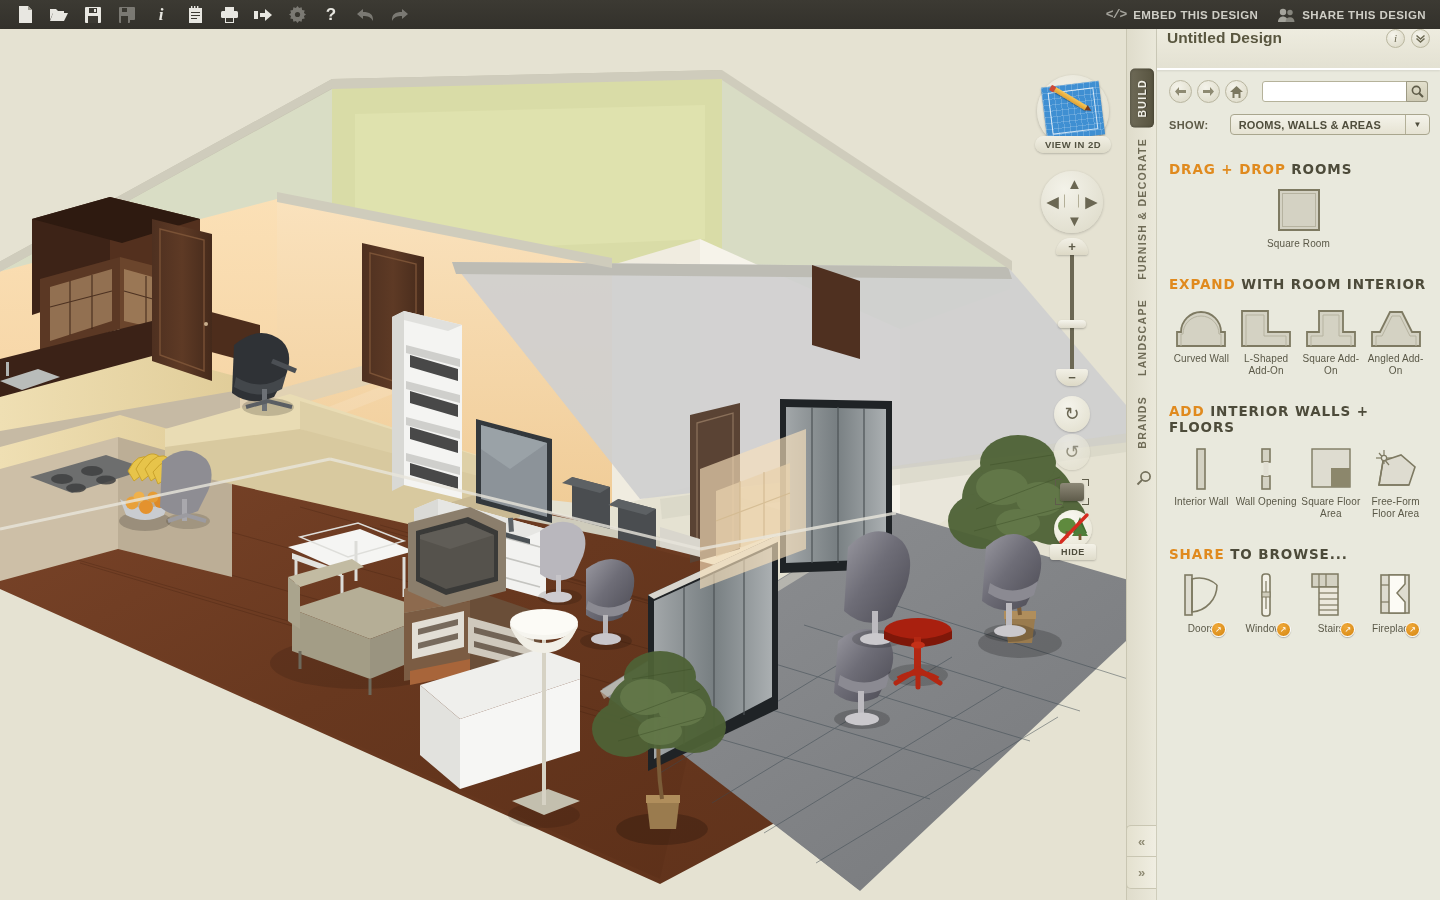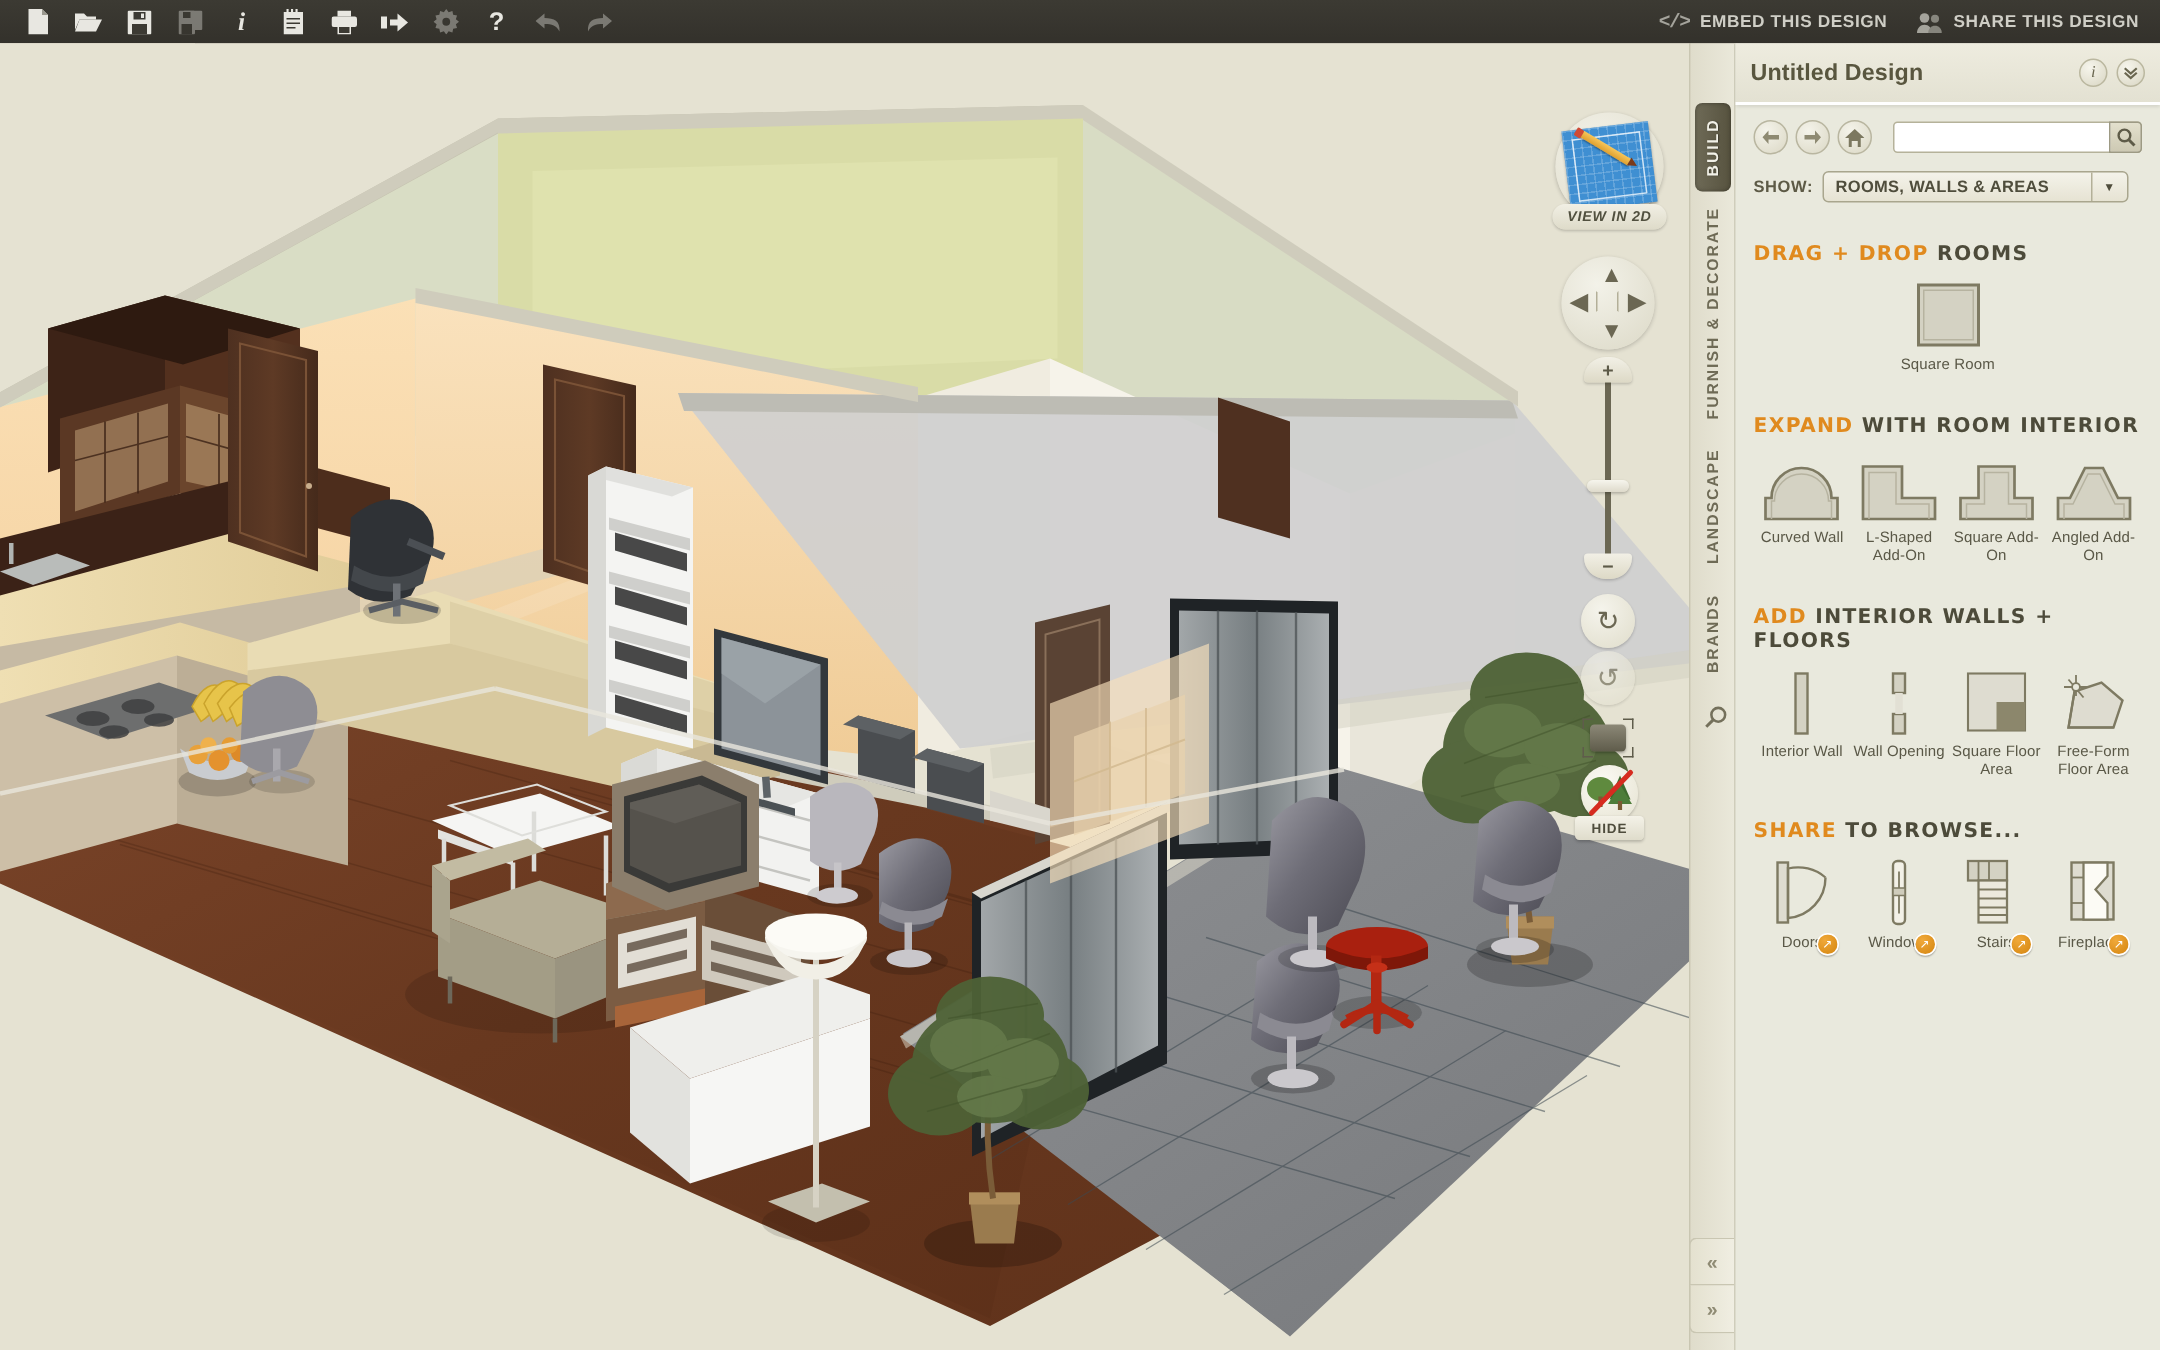"Untitled Design" .panel-head { align-items: center -> none }
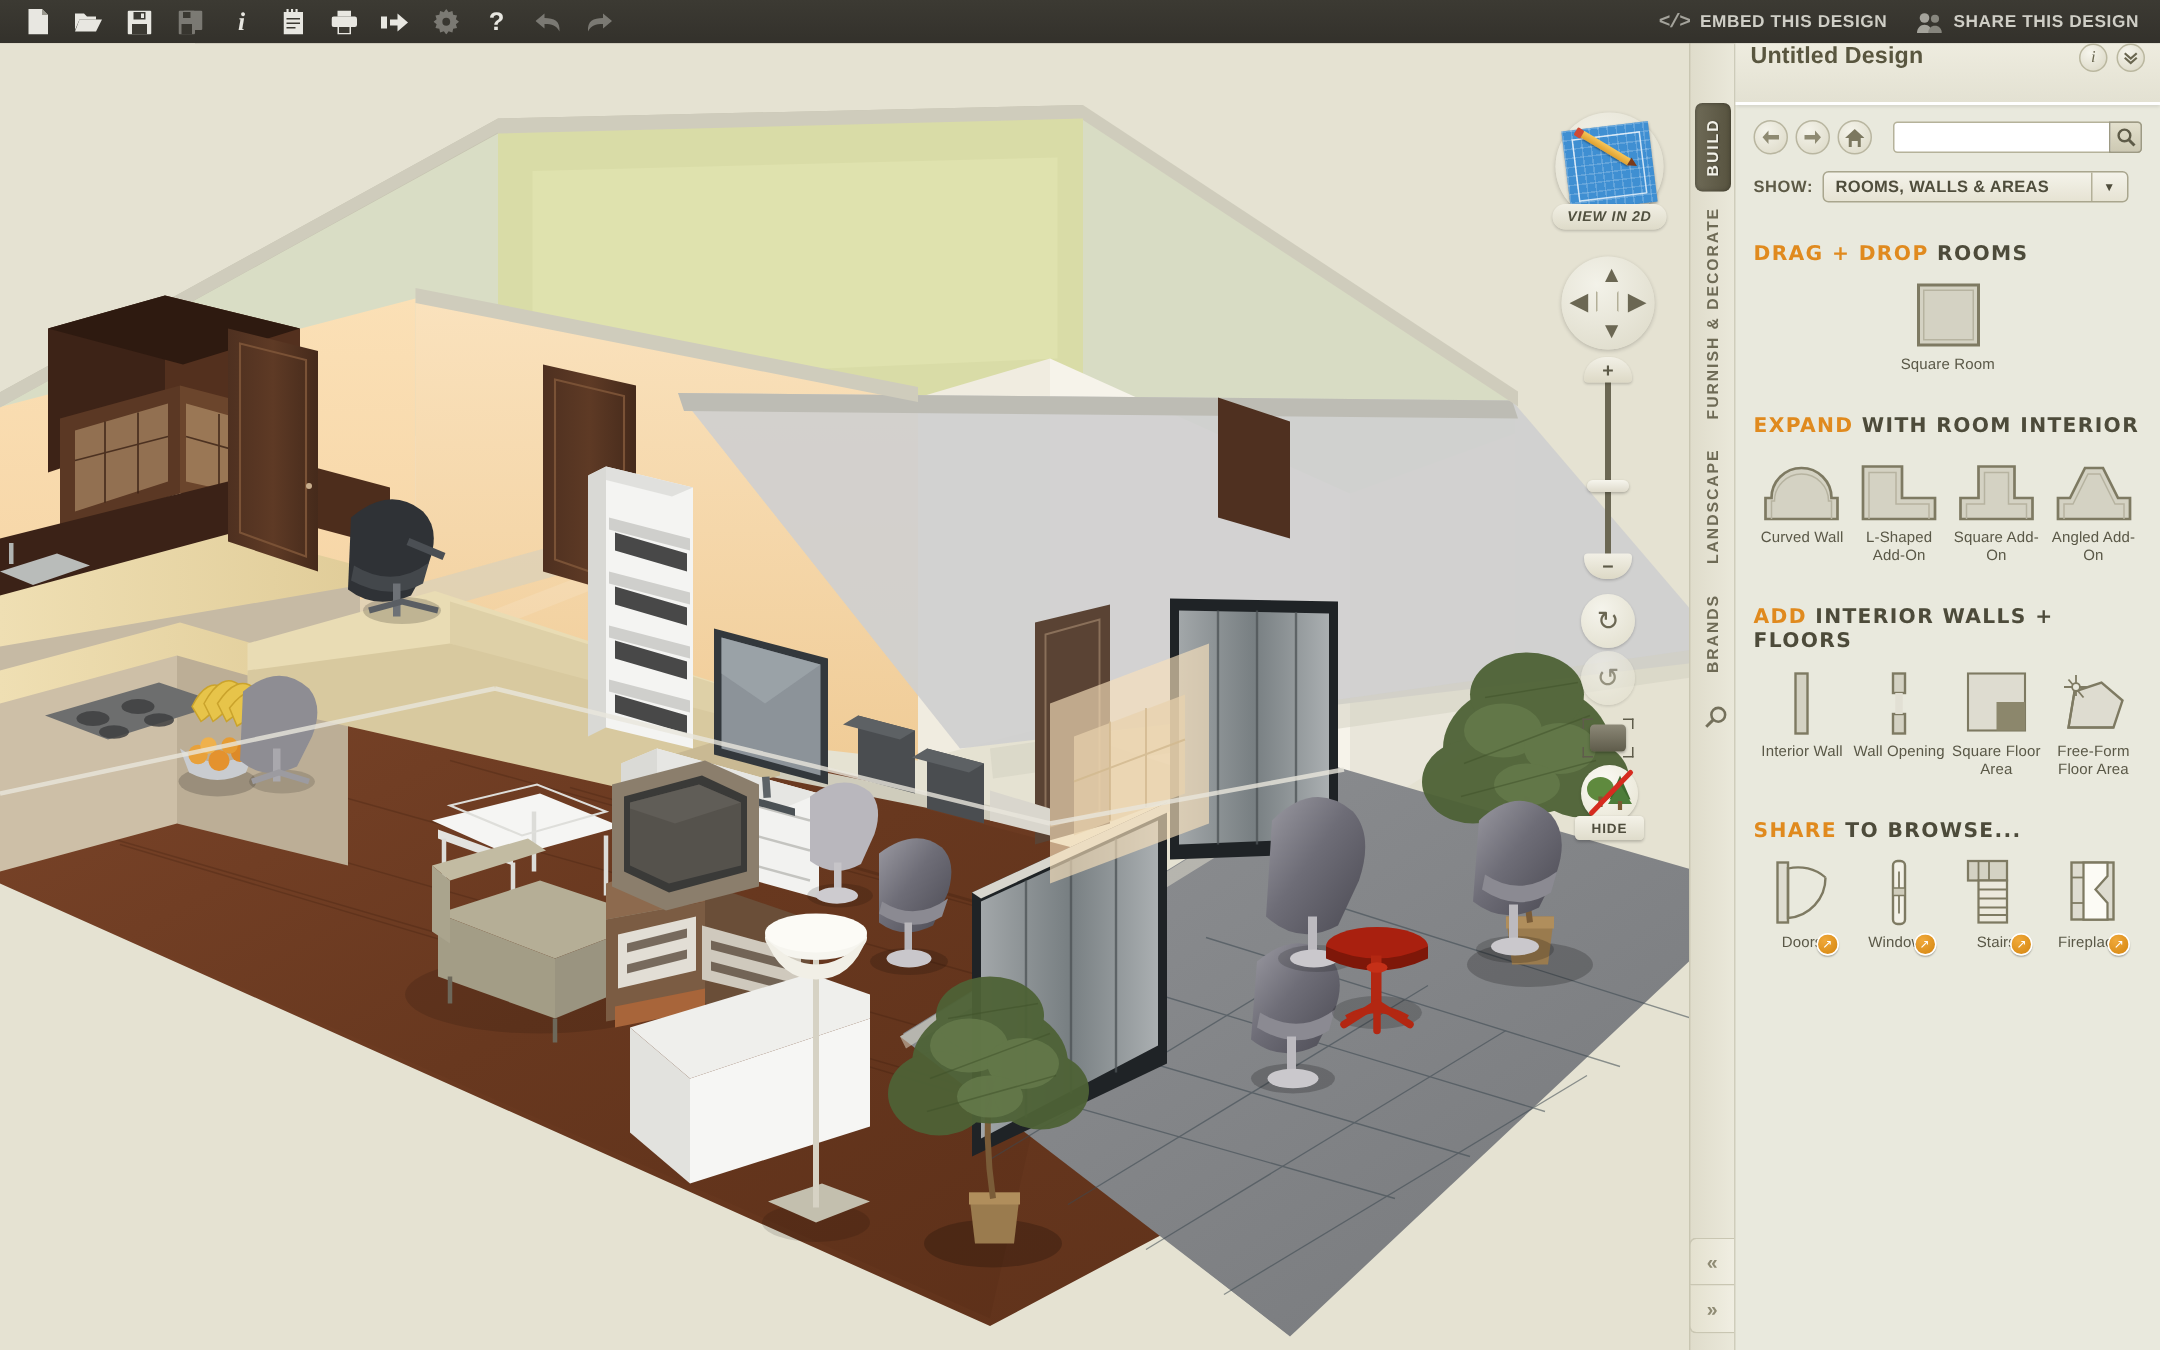"SHOW:" .show-row { gap: 6px -> 21px }
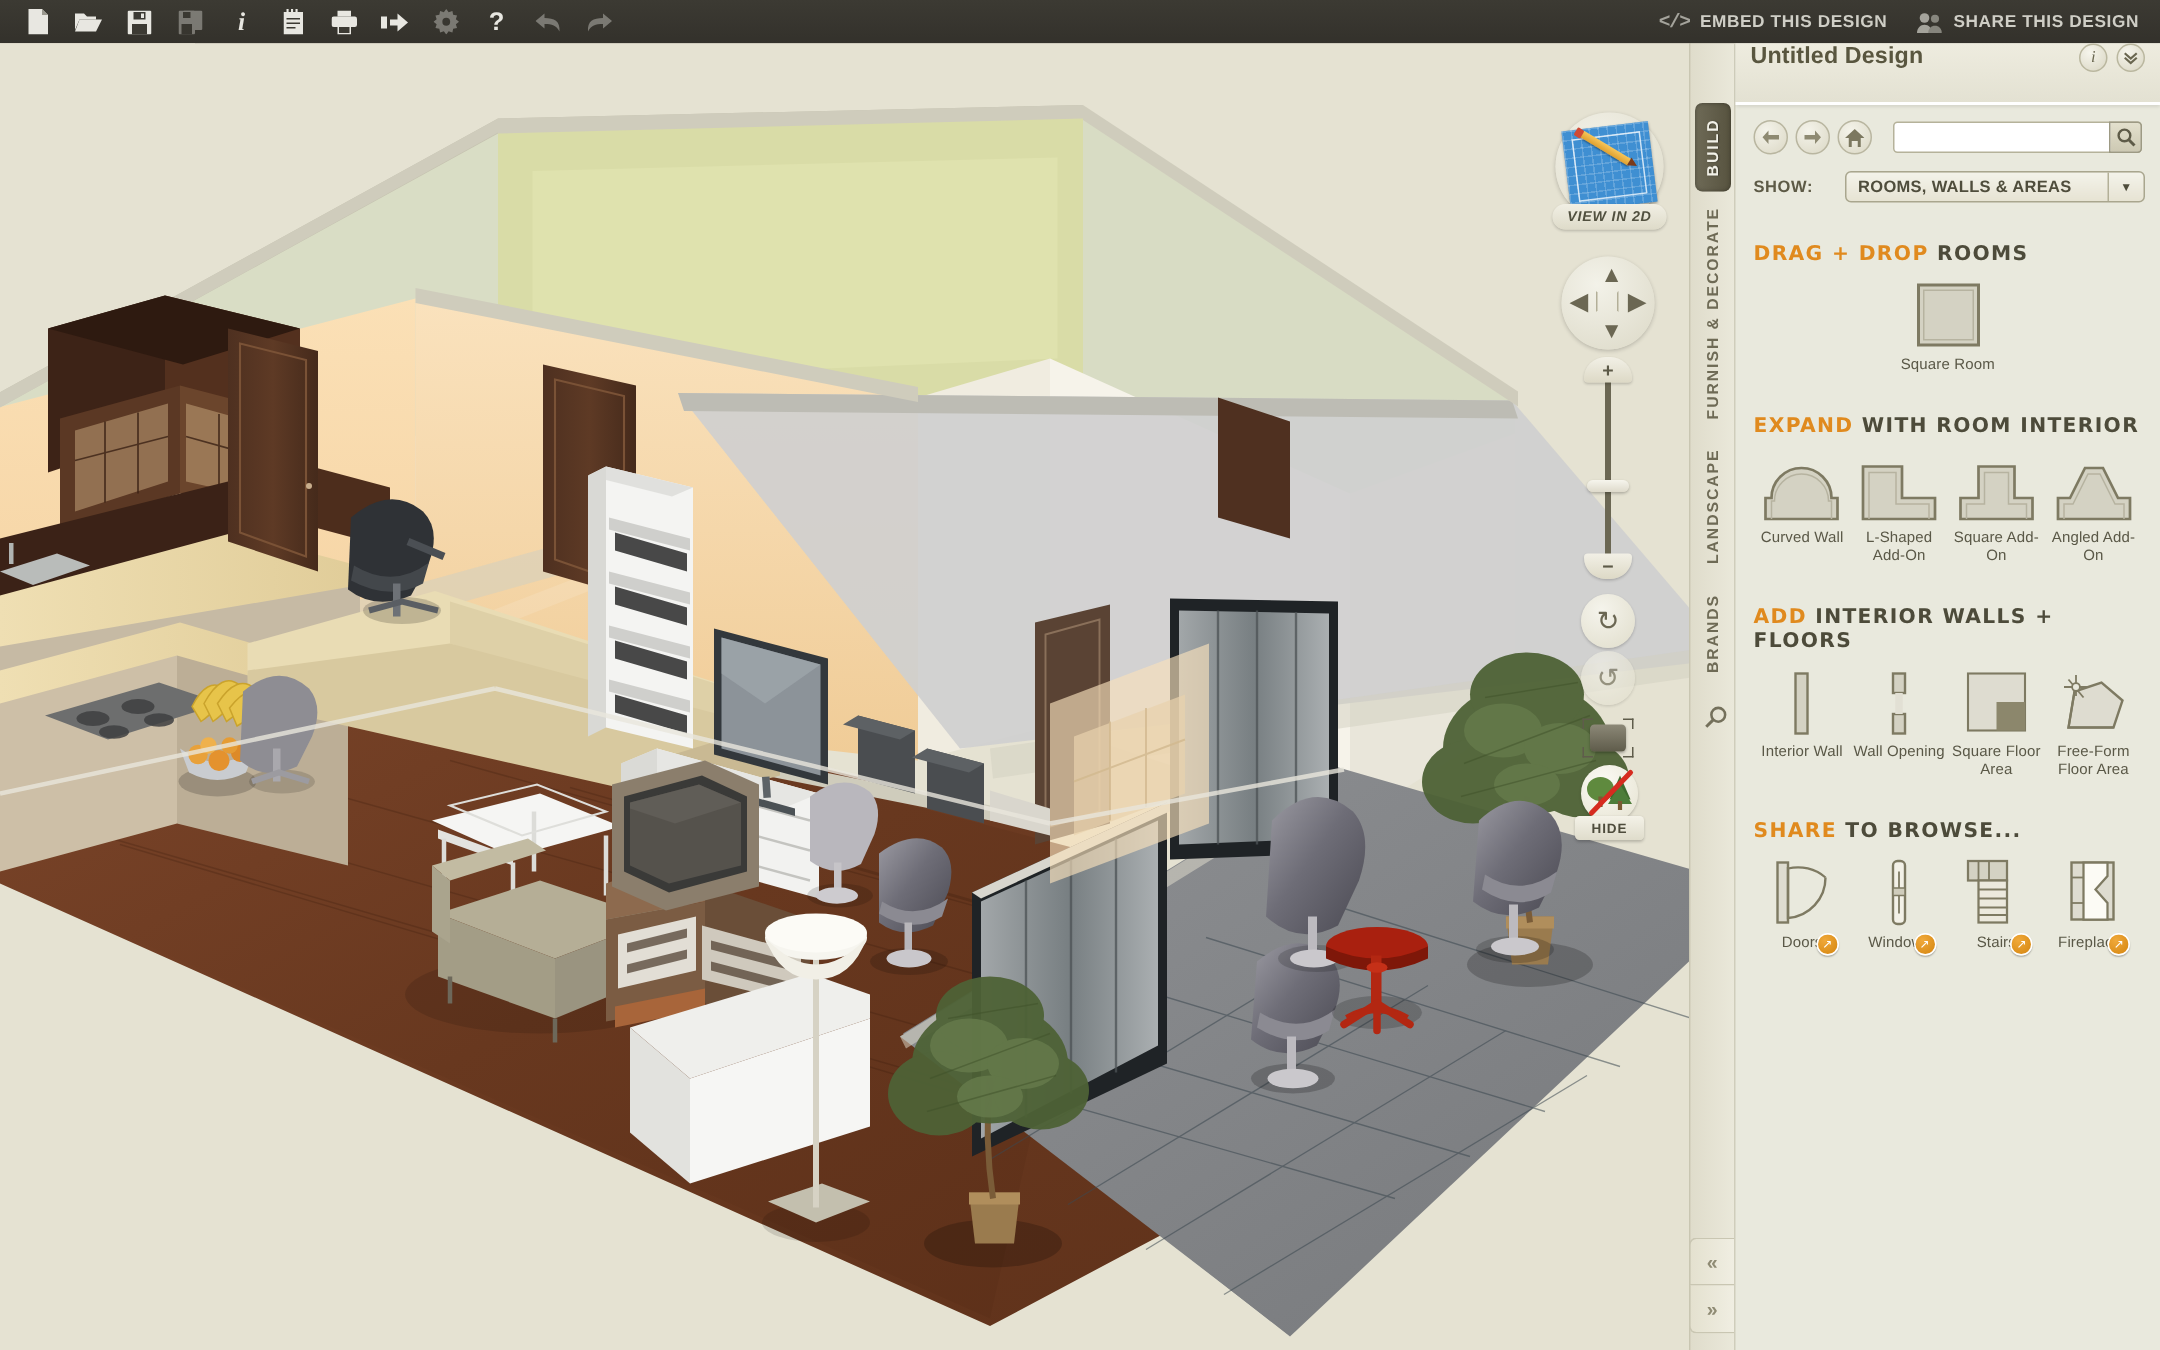"VIEW IN 2D" .lbl-2d { font-style: italic -> none }
